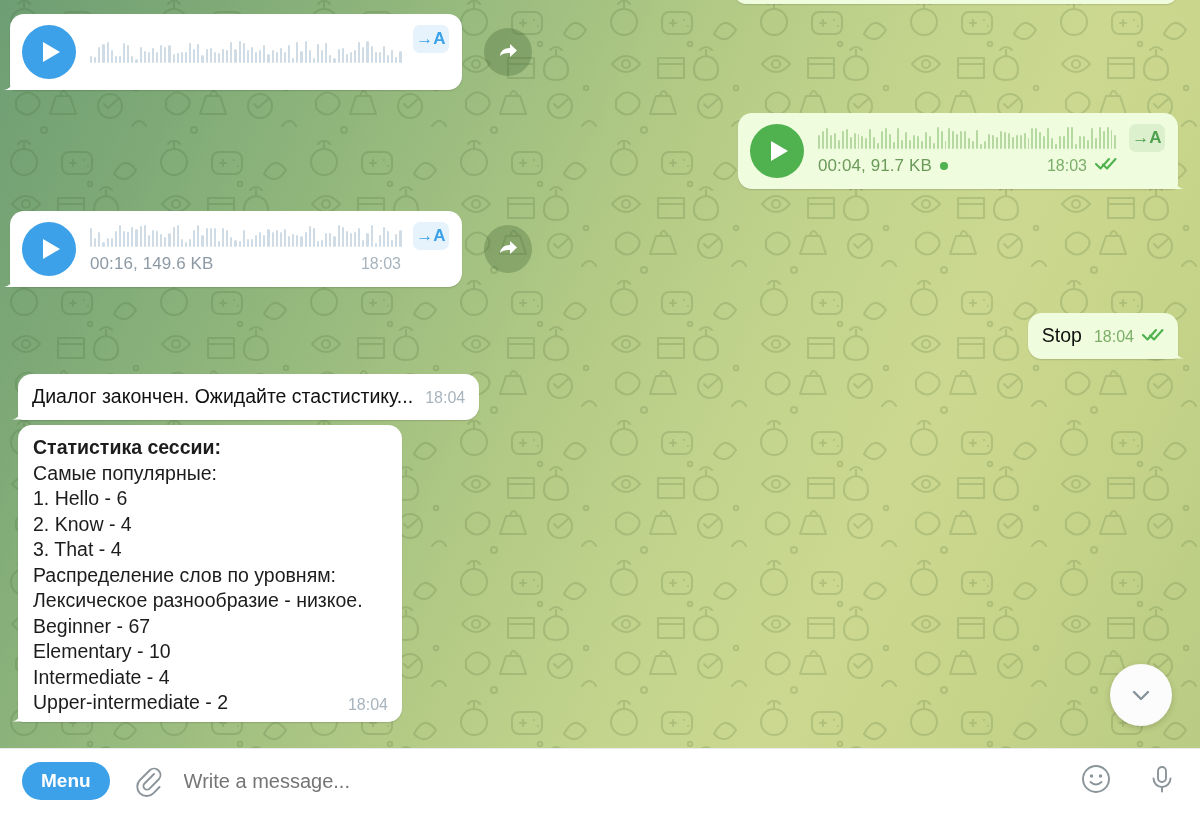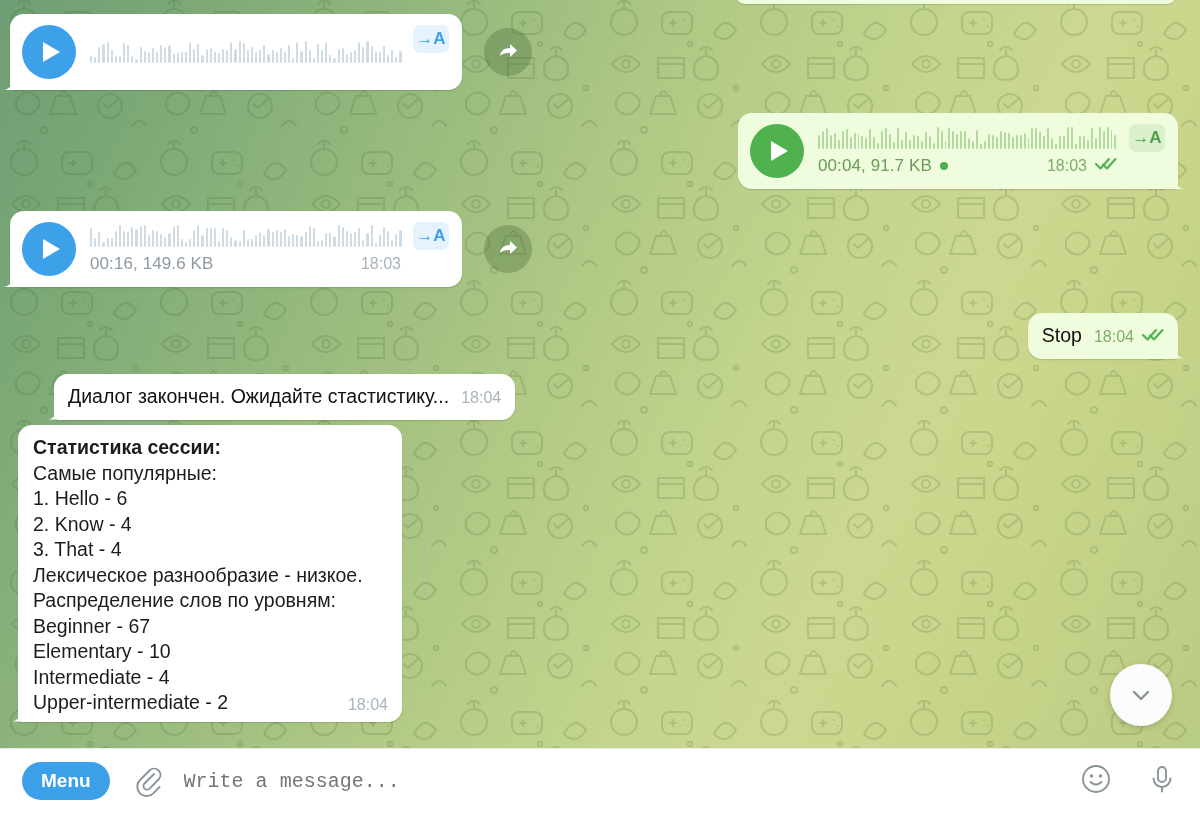"Диалог закончен. Ожидайте стастистику..." .text-bubble { margin-left: 36px -> none }
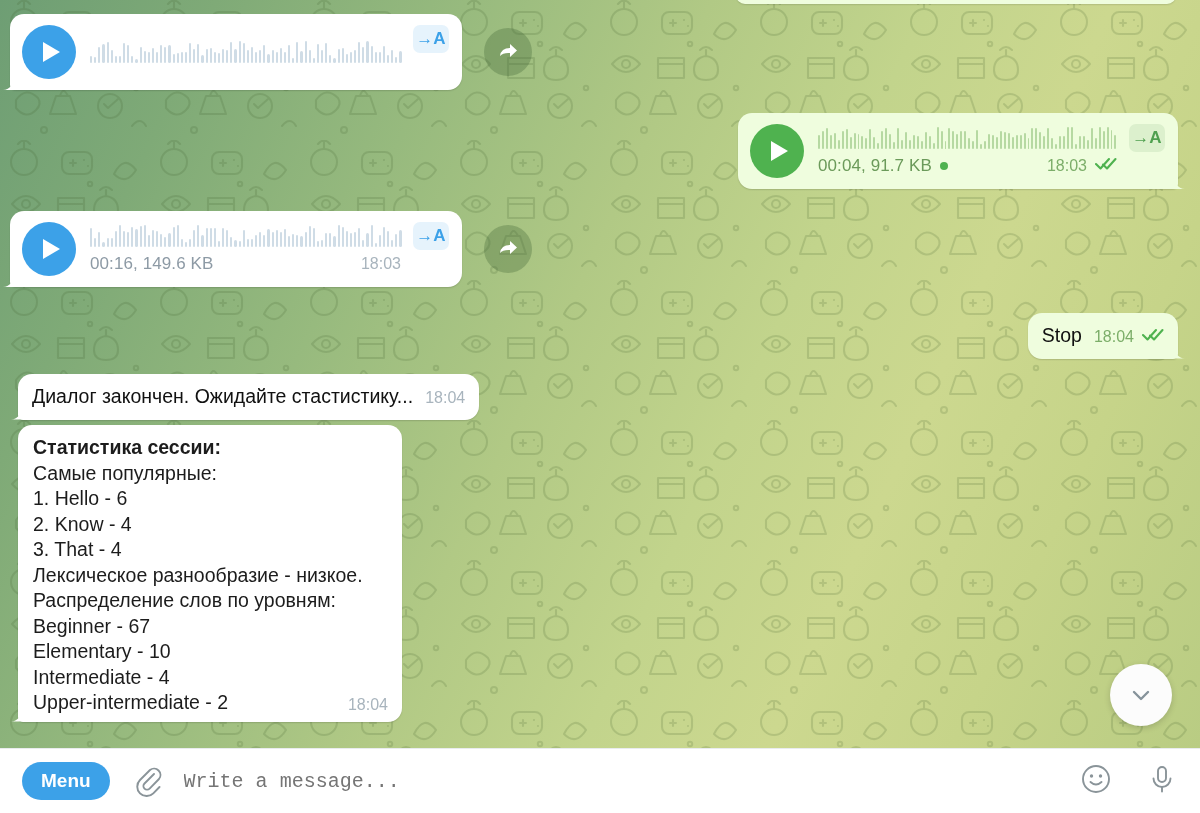"Лексическое разнообразие - низкое." div.text-line { order: before "Распределение слов по уровням:" -> after "Распределение слов по уровням:" }
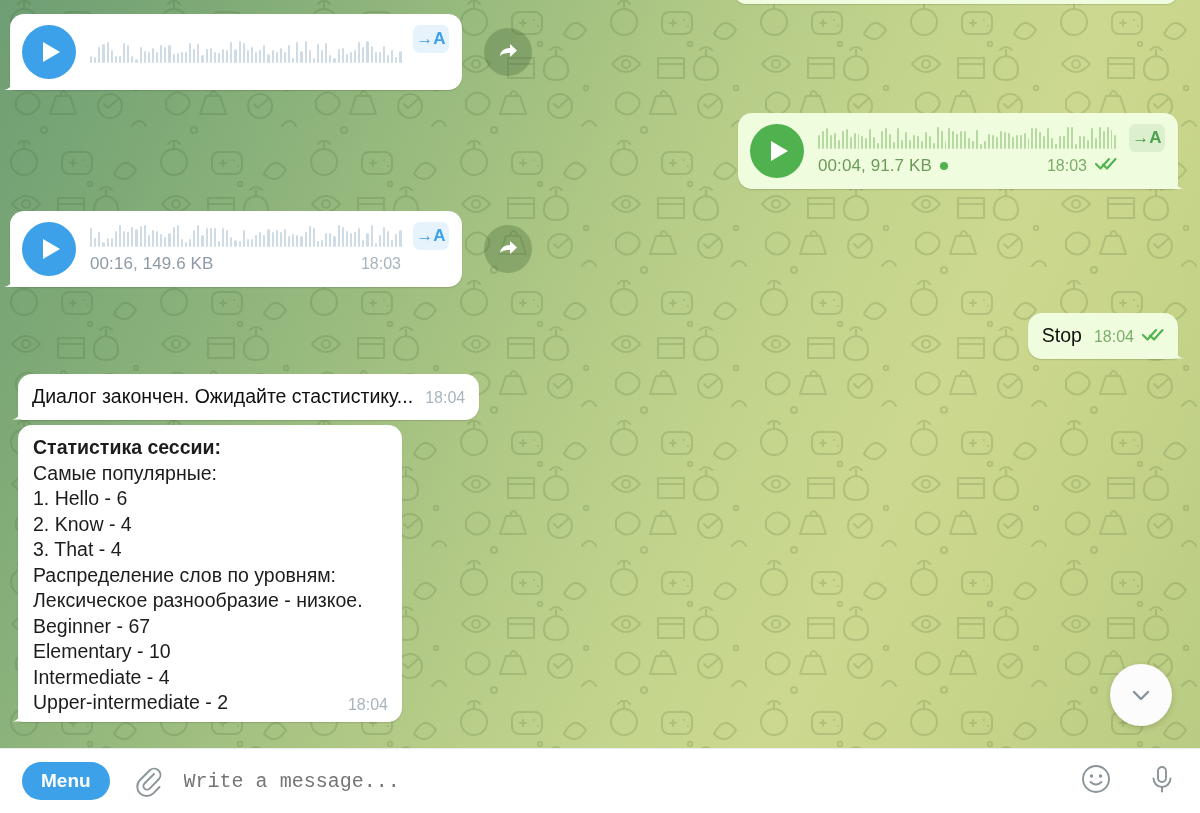"Write a message..." #msg-input { font-family: Liberation Mono, monospace -> Liberation Sans, sans-serif }
